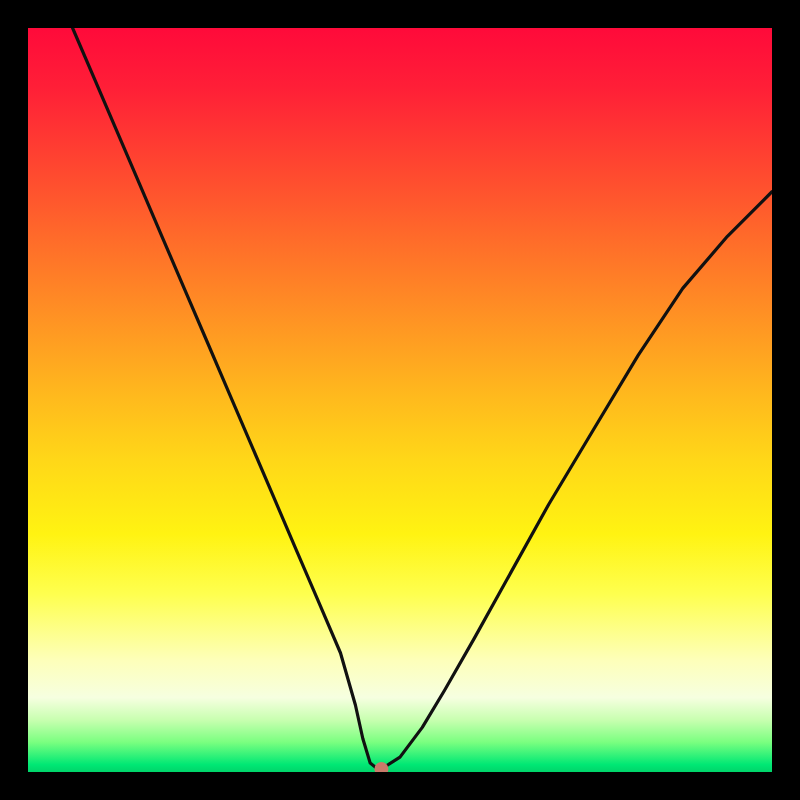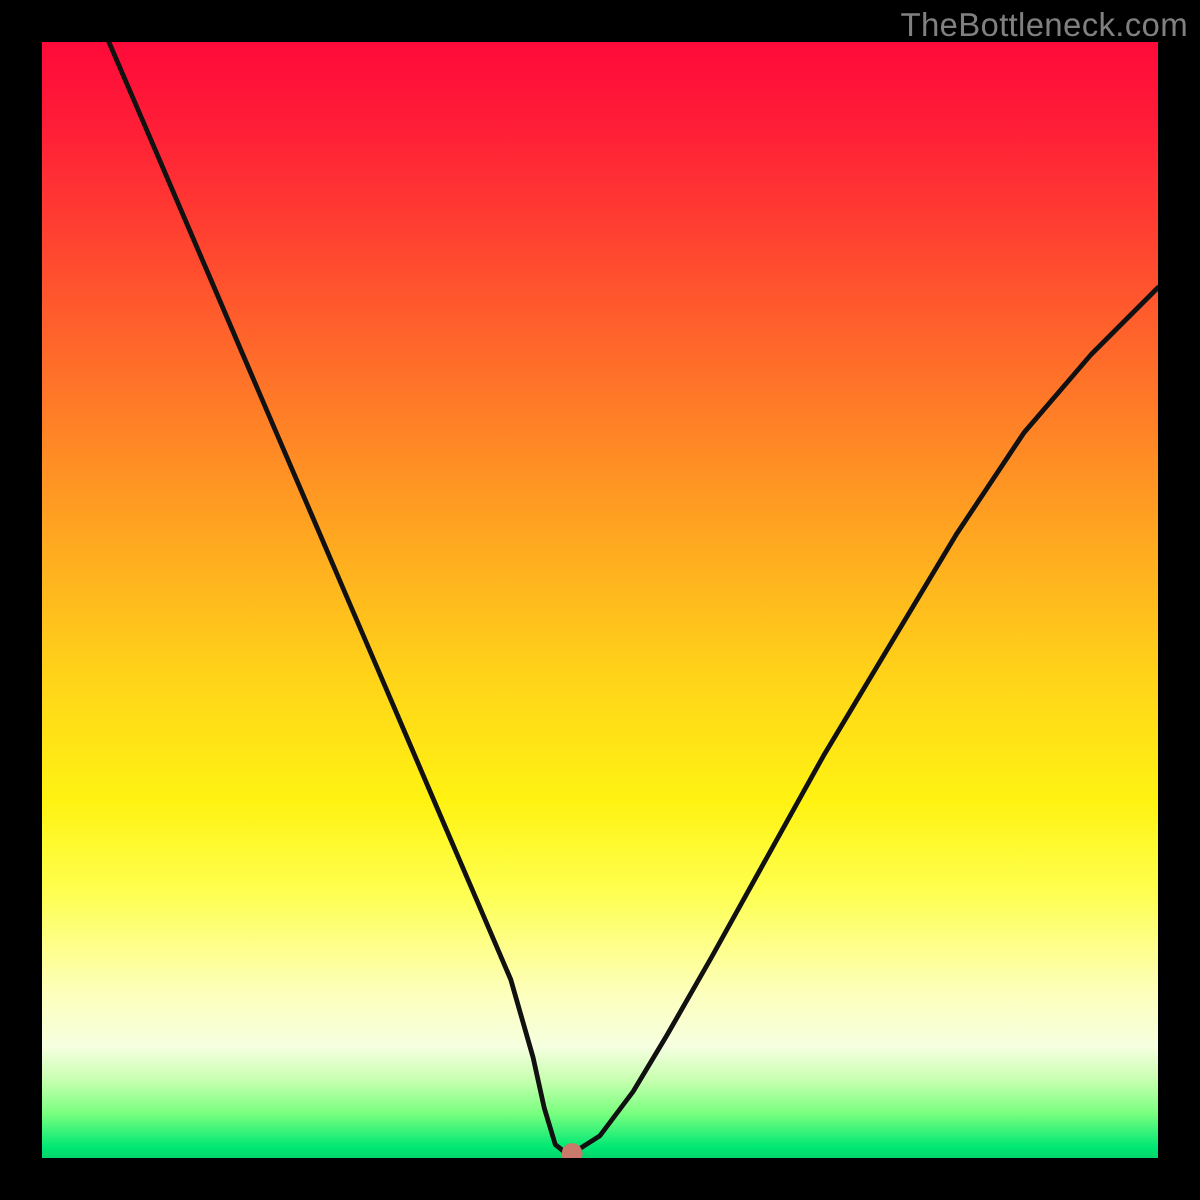"TheBottleneck.com" div.watermark { html: <div>TheBottleneck.com</div> -> none }
